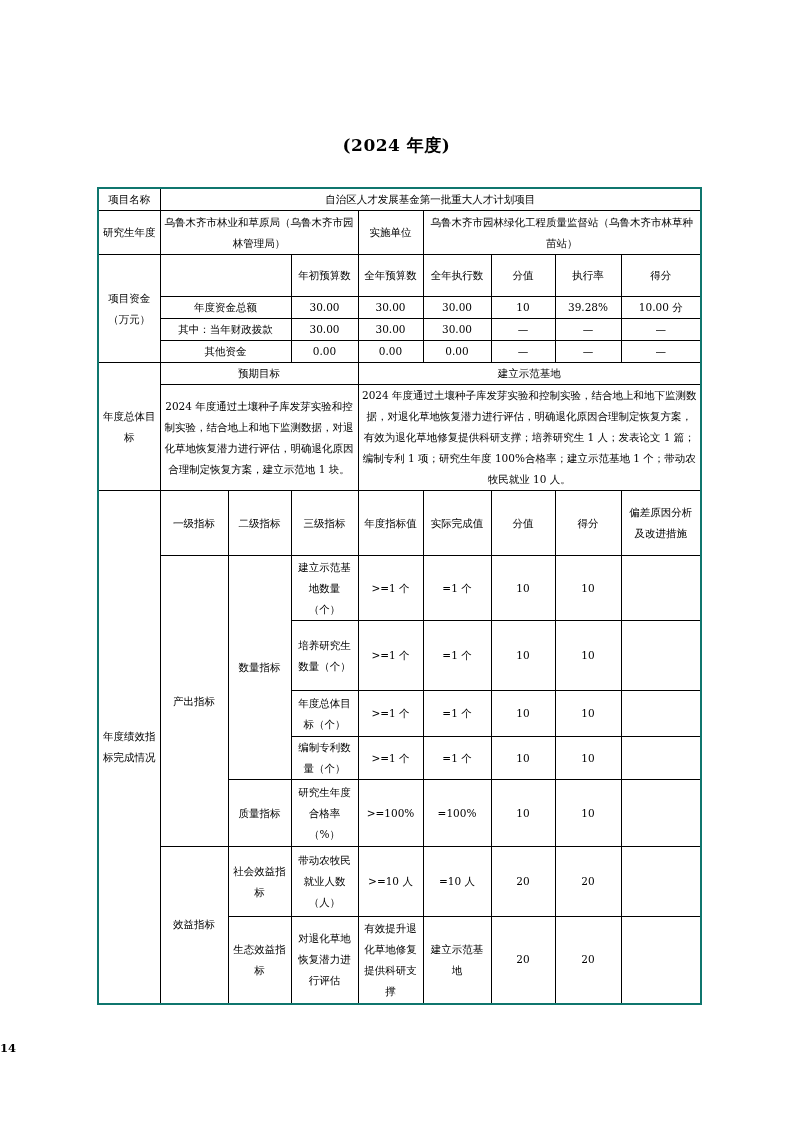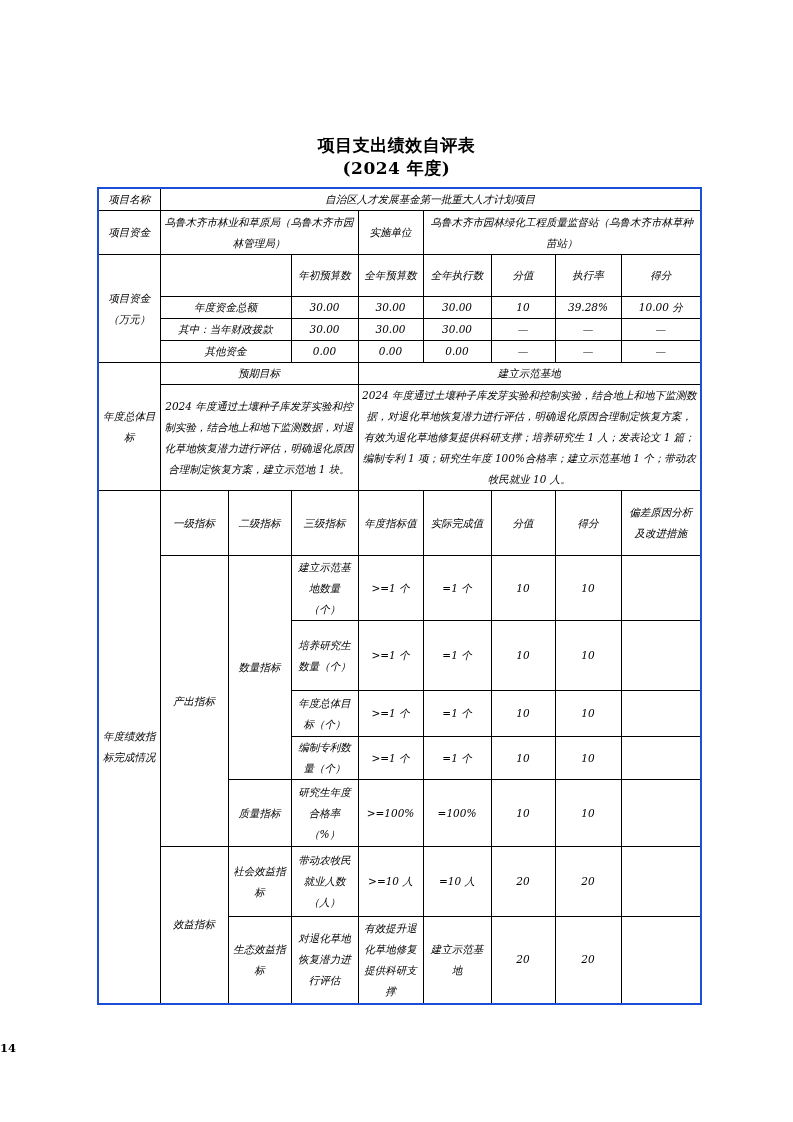"项目支出绩效自评表" div { html: <div>项目支出绩效自评表</div> -> none }
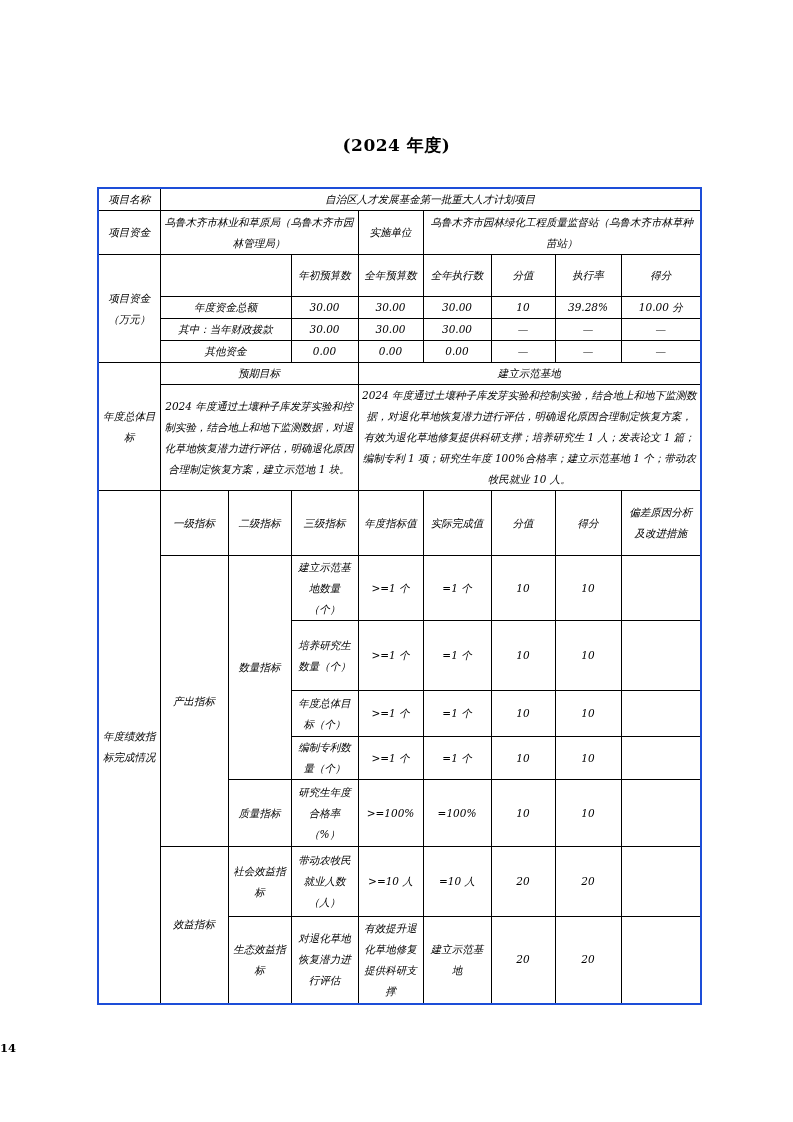"项目名称" table.main { border: 2px solid #1d4ed8 -> 2px solid #0f766e; font-style: italic -> none }
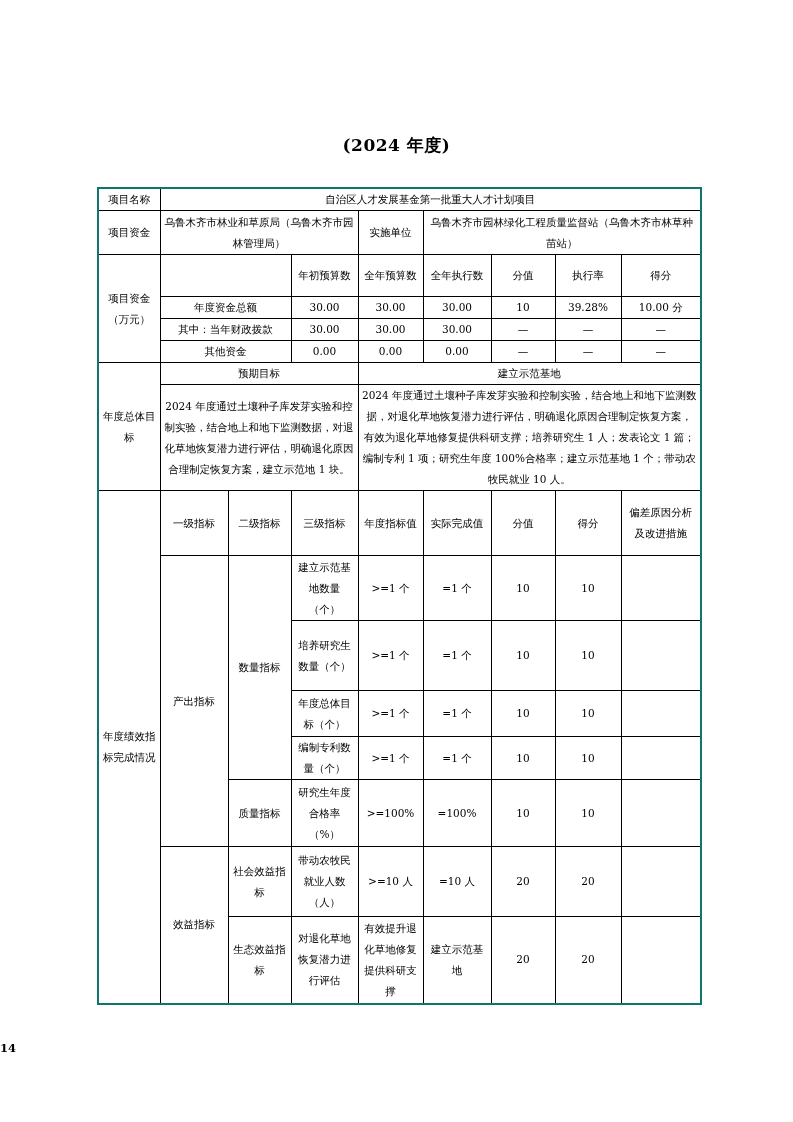"项目资金" td.pad5 { text: 项目资金 -> 研究生年度 }
